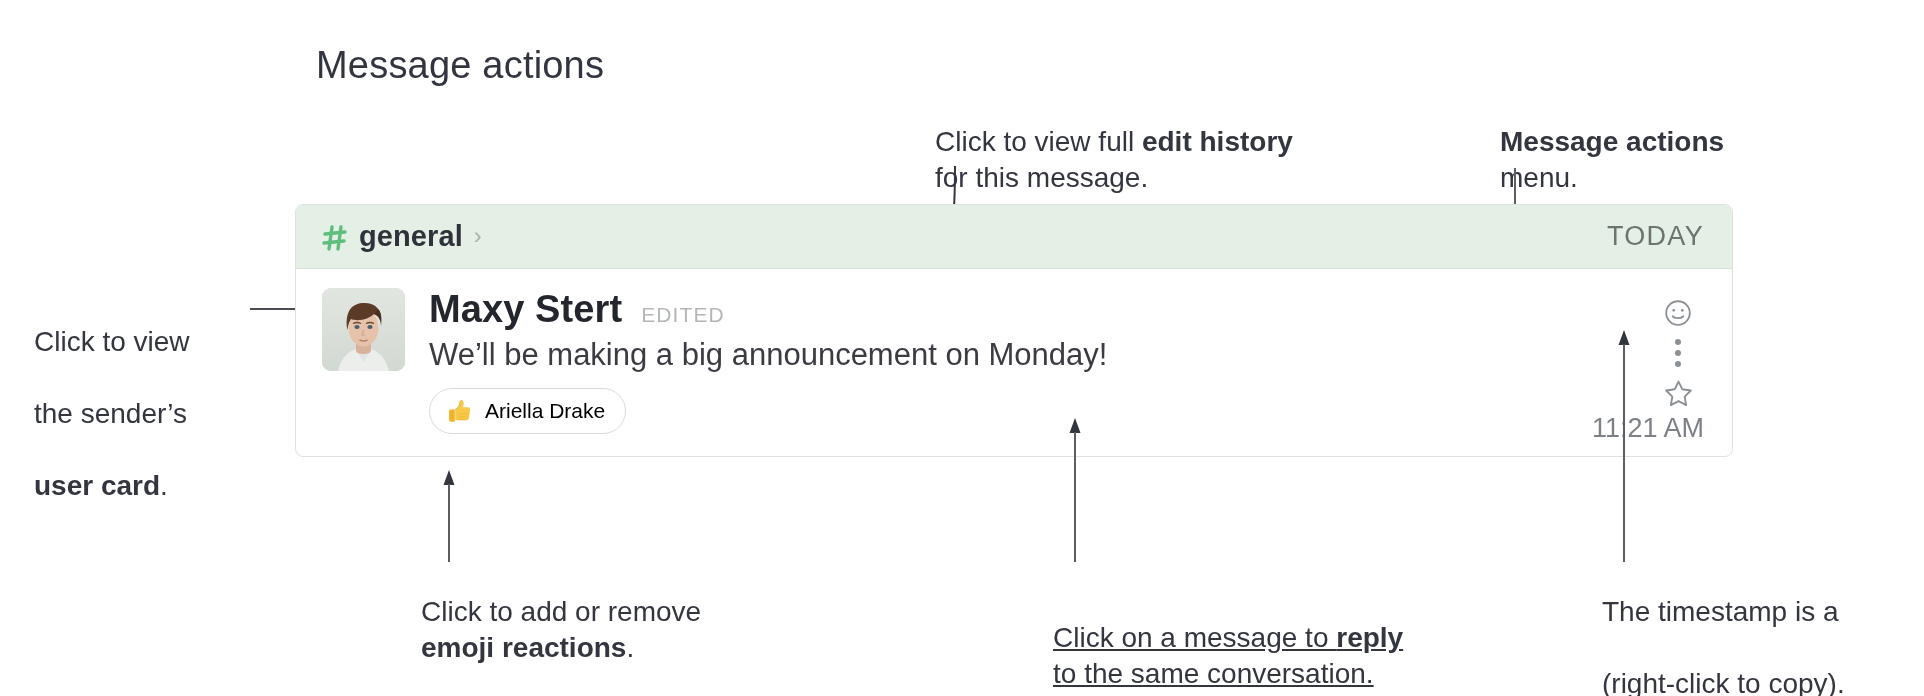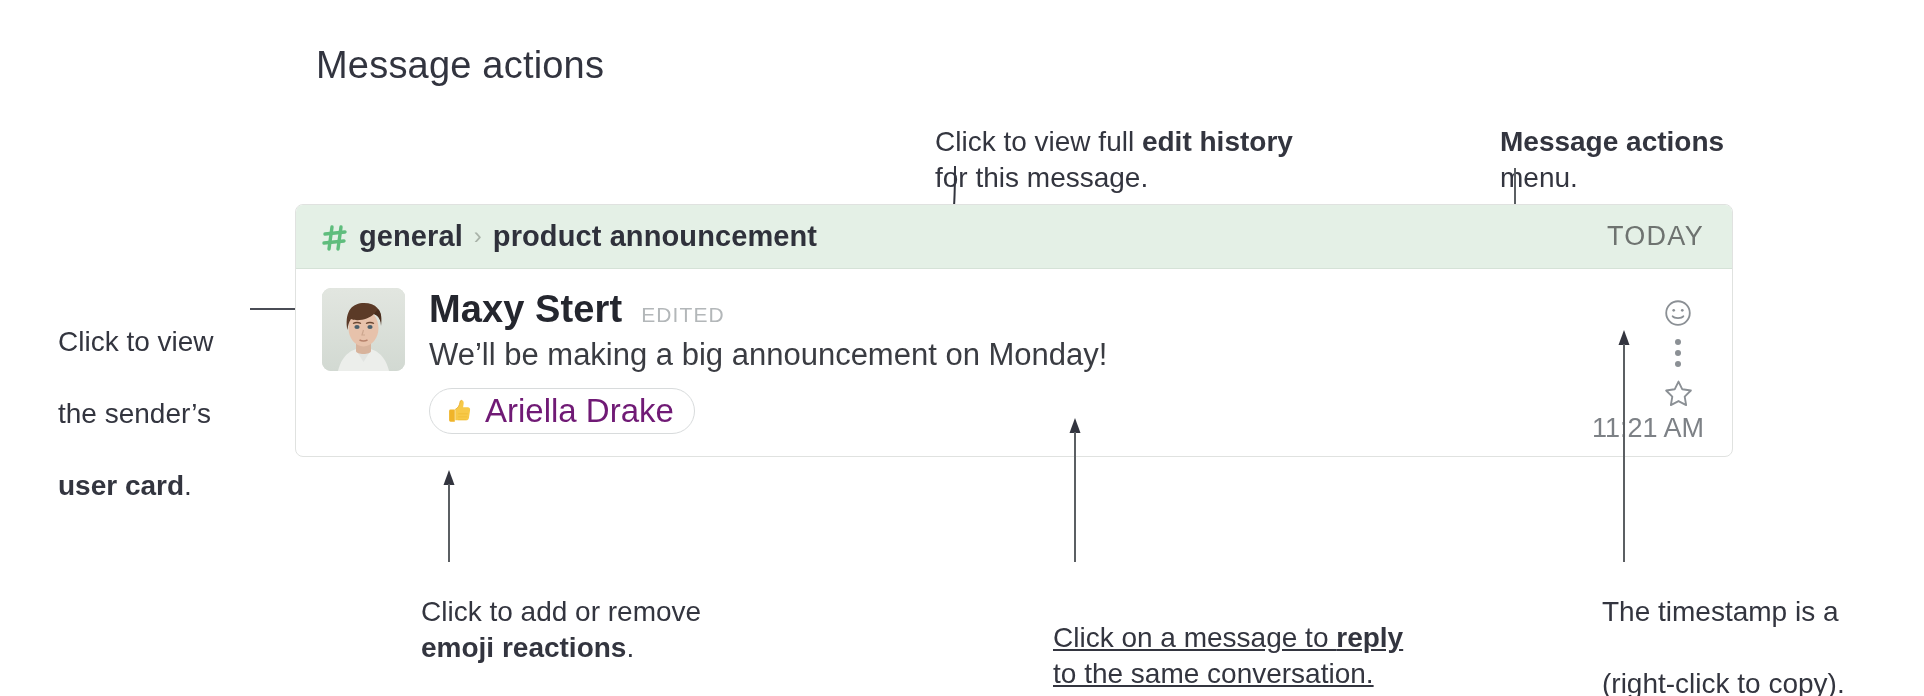"product announcement" span.topic-name { html: <span>product announcement</span> -> none }
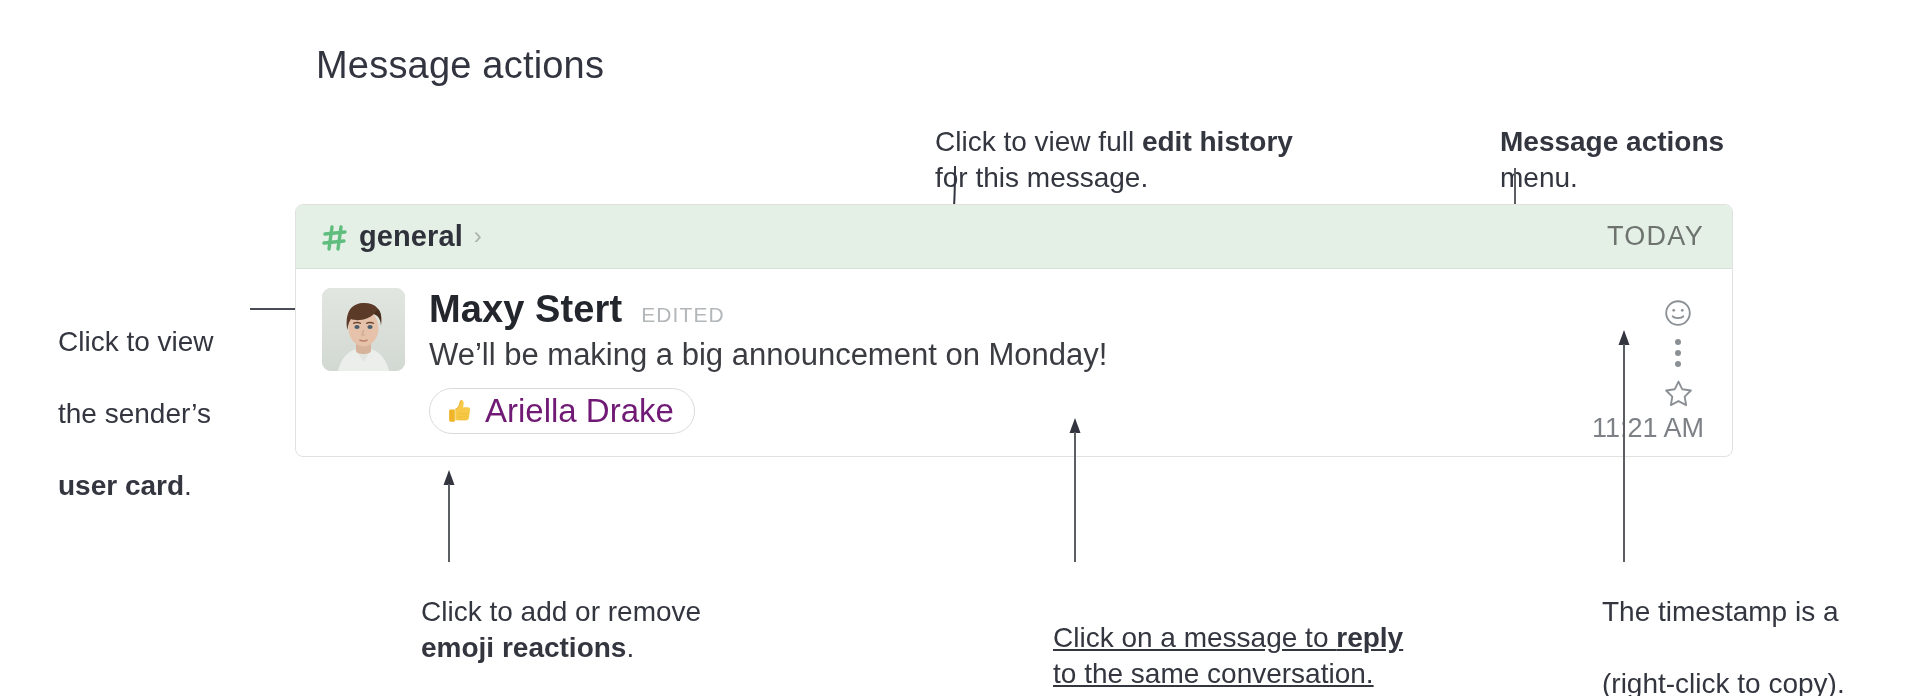"Click to view" .annot-left { margin-left: 24px -> none }
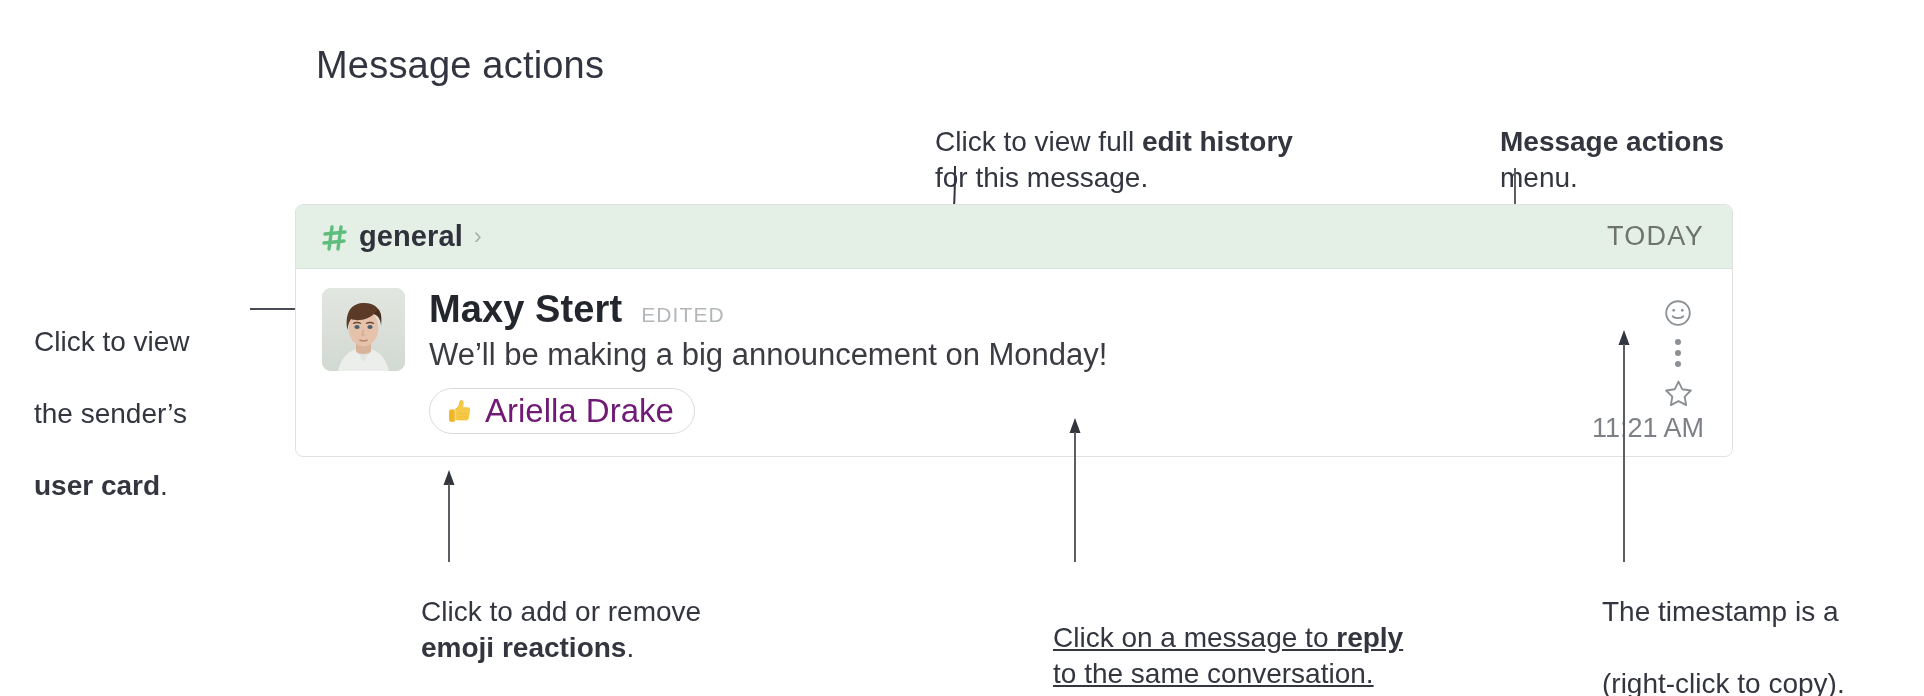"Ariella Drake" .reaction-label { color: #701a75 -> #000000; font-size: 33px -> 21px }
